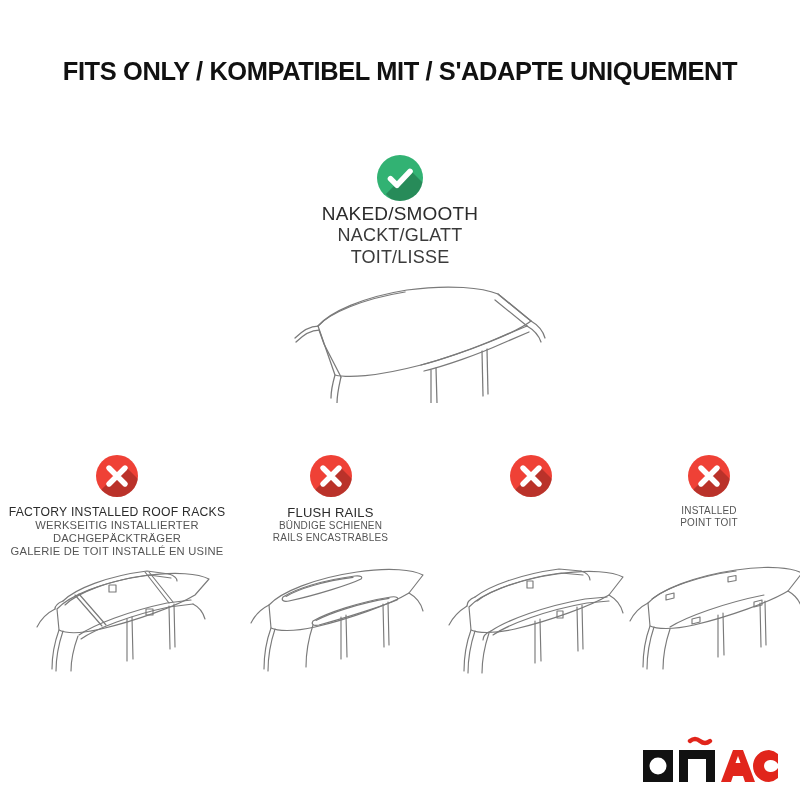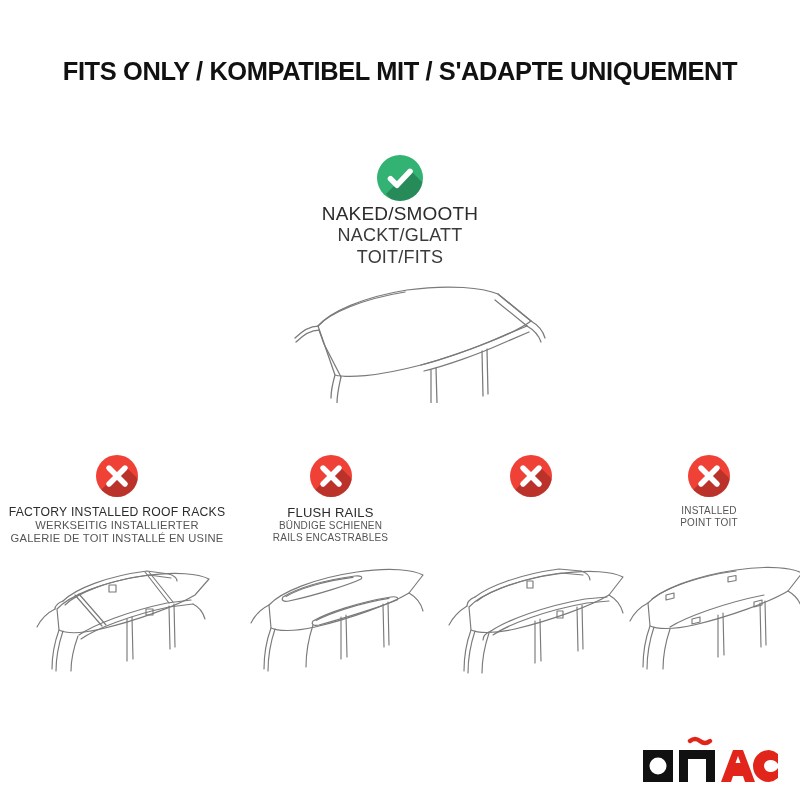"TOIT/FITS" span.l3 { text: TOIT/FITS -> TOIT/LISSE }
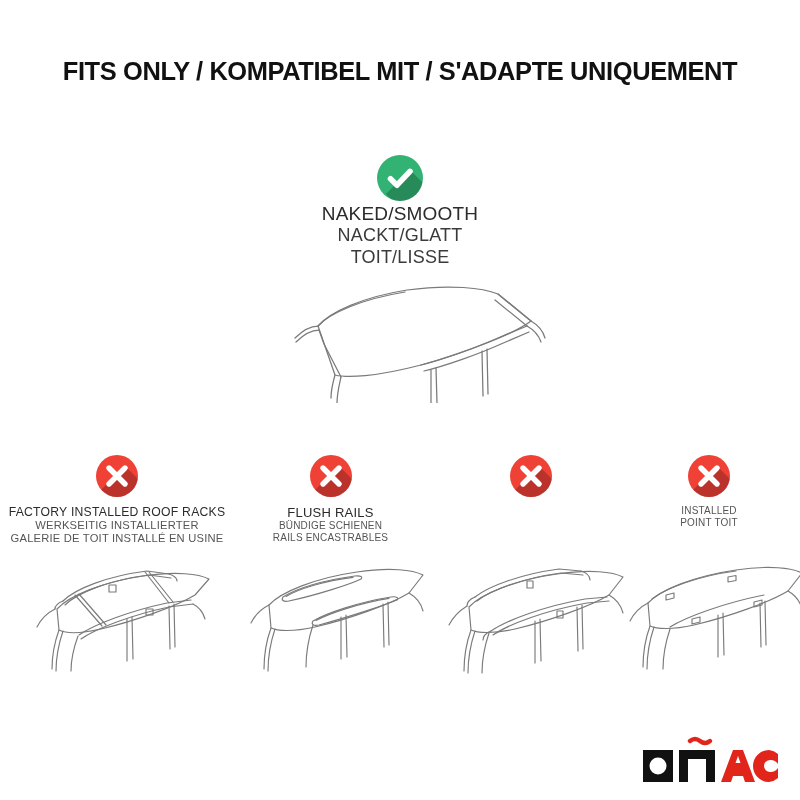"DACHGEPÄCKTRÄGER" span.l2 { html: none -> <span>DACHGEPÄCKTRÄGER</span> }
